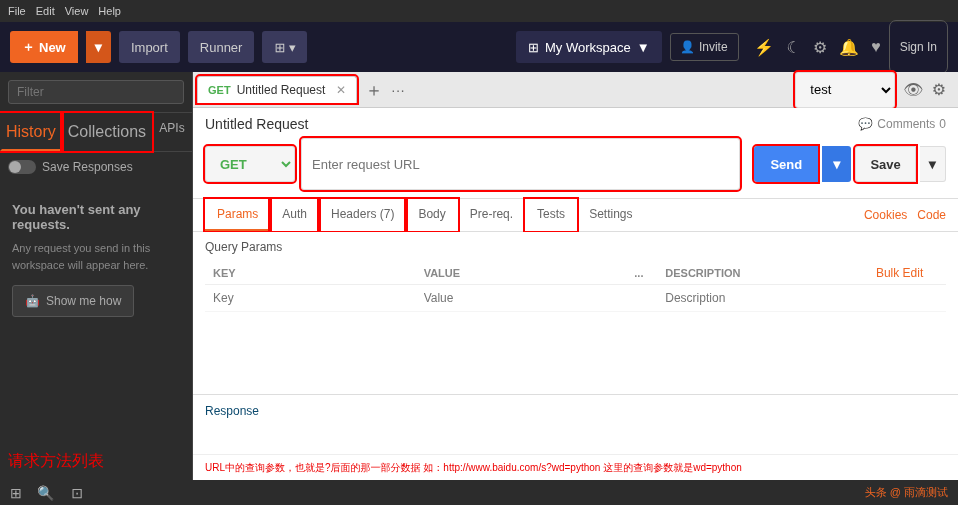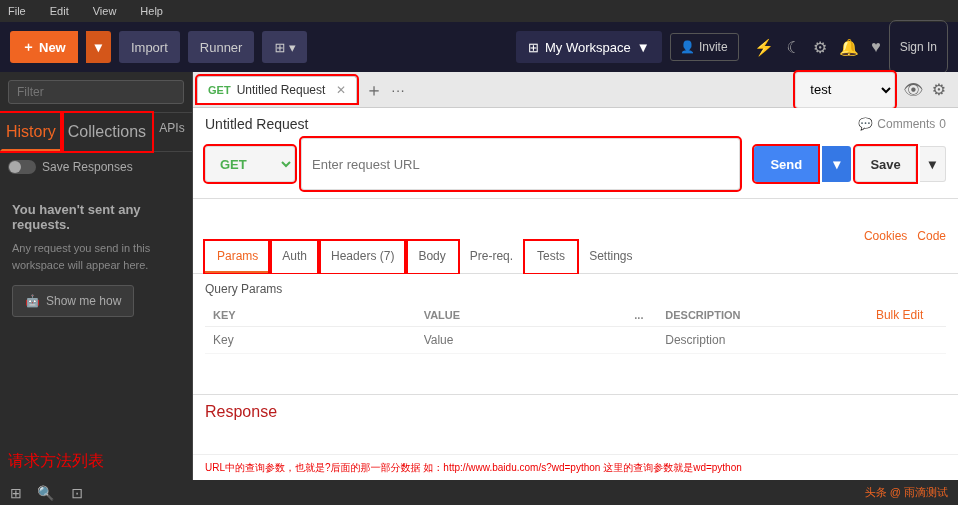"File" .menu-bar { gap: 24px -> 10px }
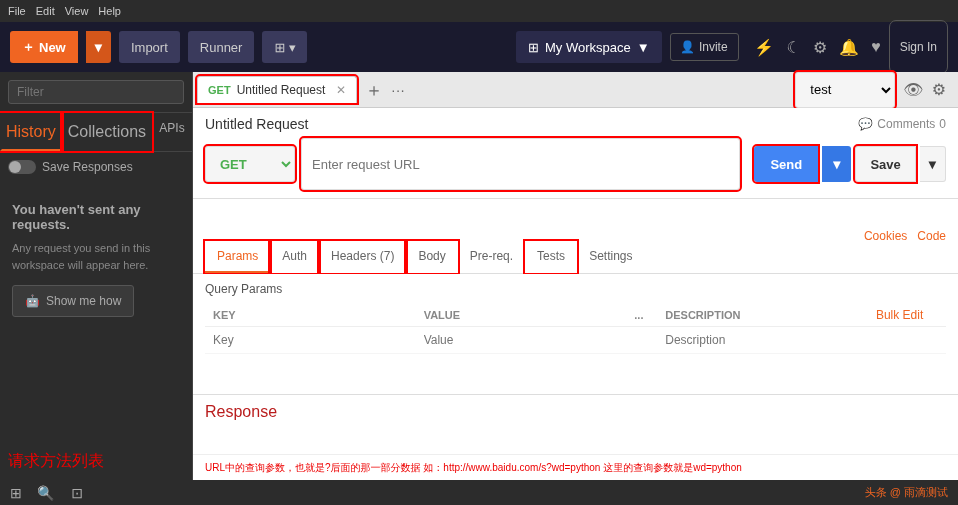"Params" .req-tab { margin-top: 42px -> none }
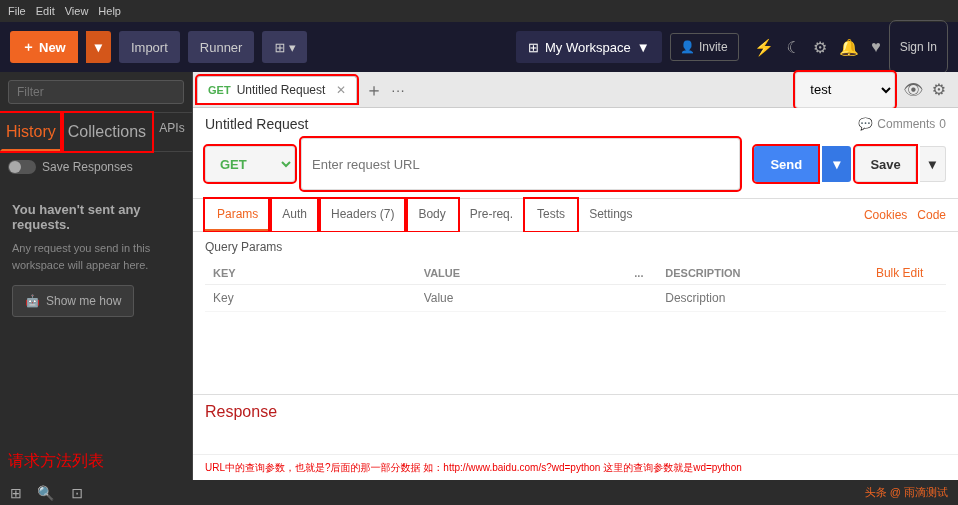"Response" .response-title { color: #b91c1c -> #0c4a6e; font-size: 16px -> 12px }
